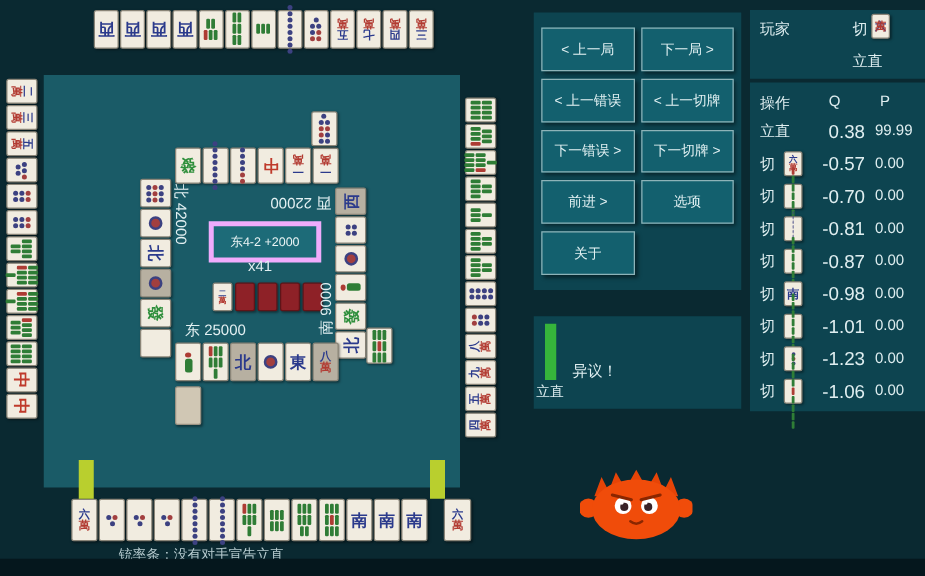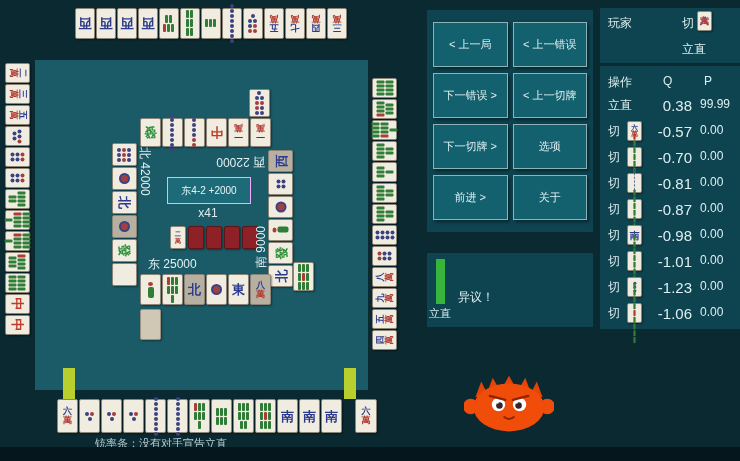"下一局 >" button.nav-btn { html: none -> <button>下一局 &gt;</button> }
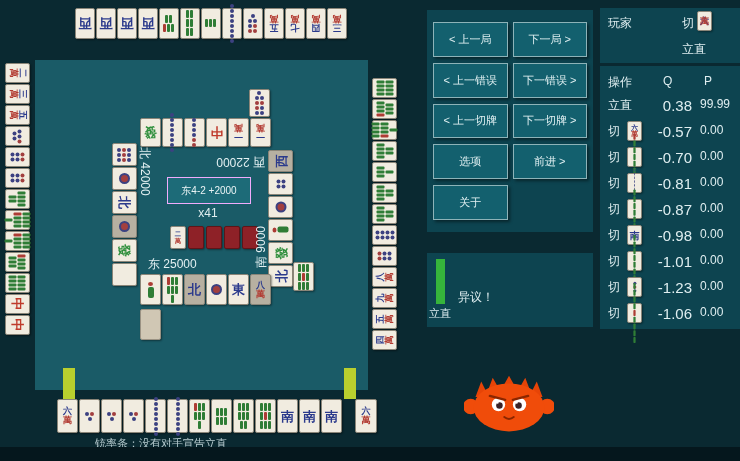"下一错误 >" button.nav-btn { order: before "< 上一切牌" -> after "< 上一切牌" }
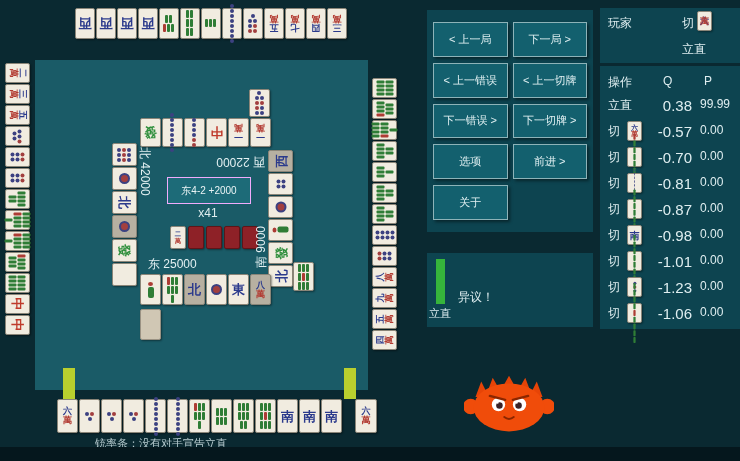"选项" button.nav-btn { order: before "前进 >" -> after "前进 >" }
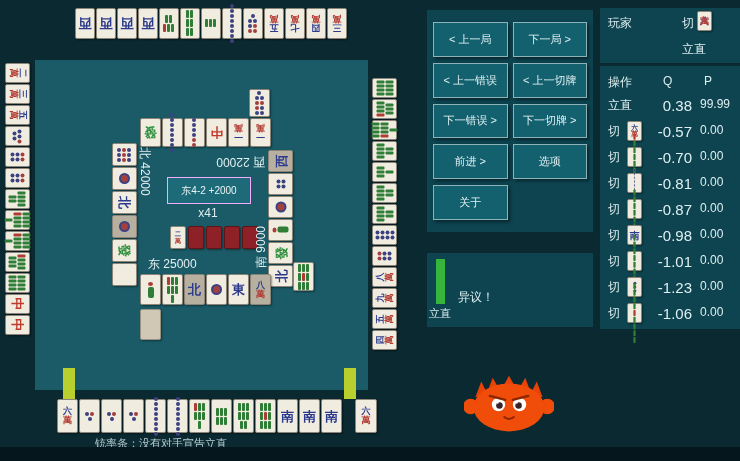"东4-2 +2000" #round-box { border: 1px solid #f0abfc -> 4px solid #f0abfc }
